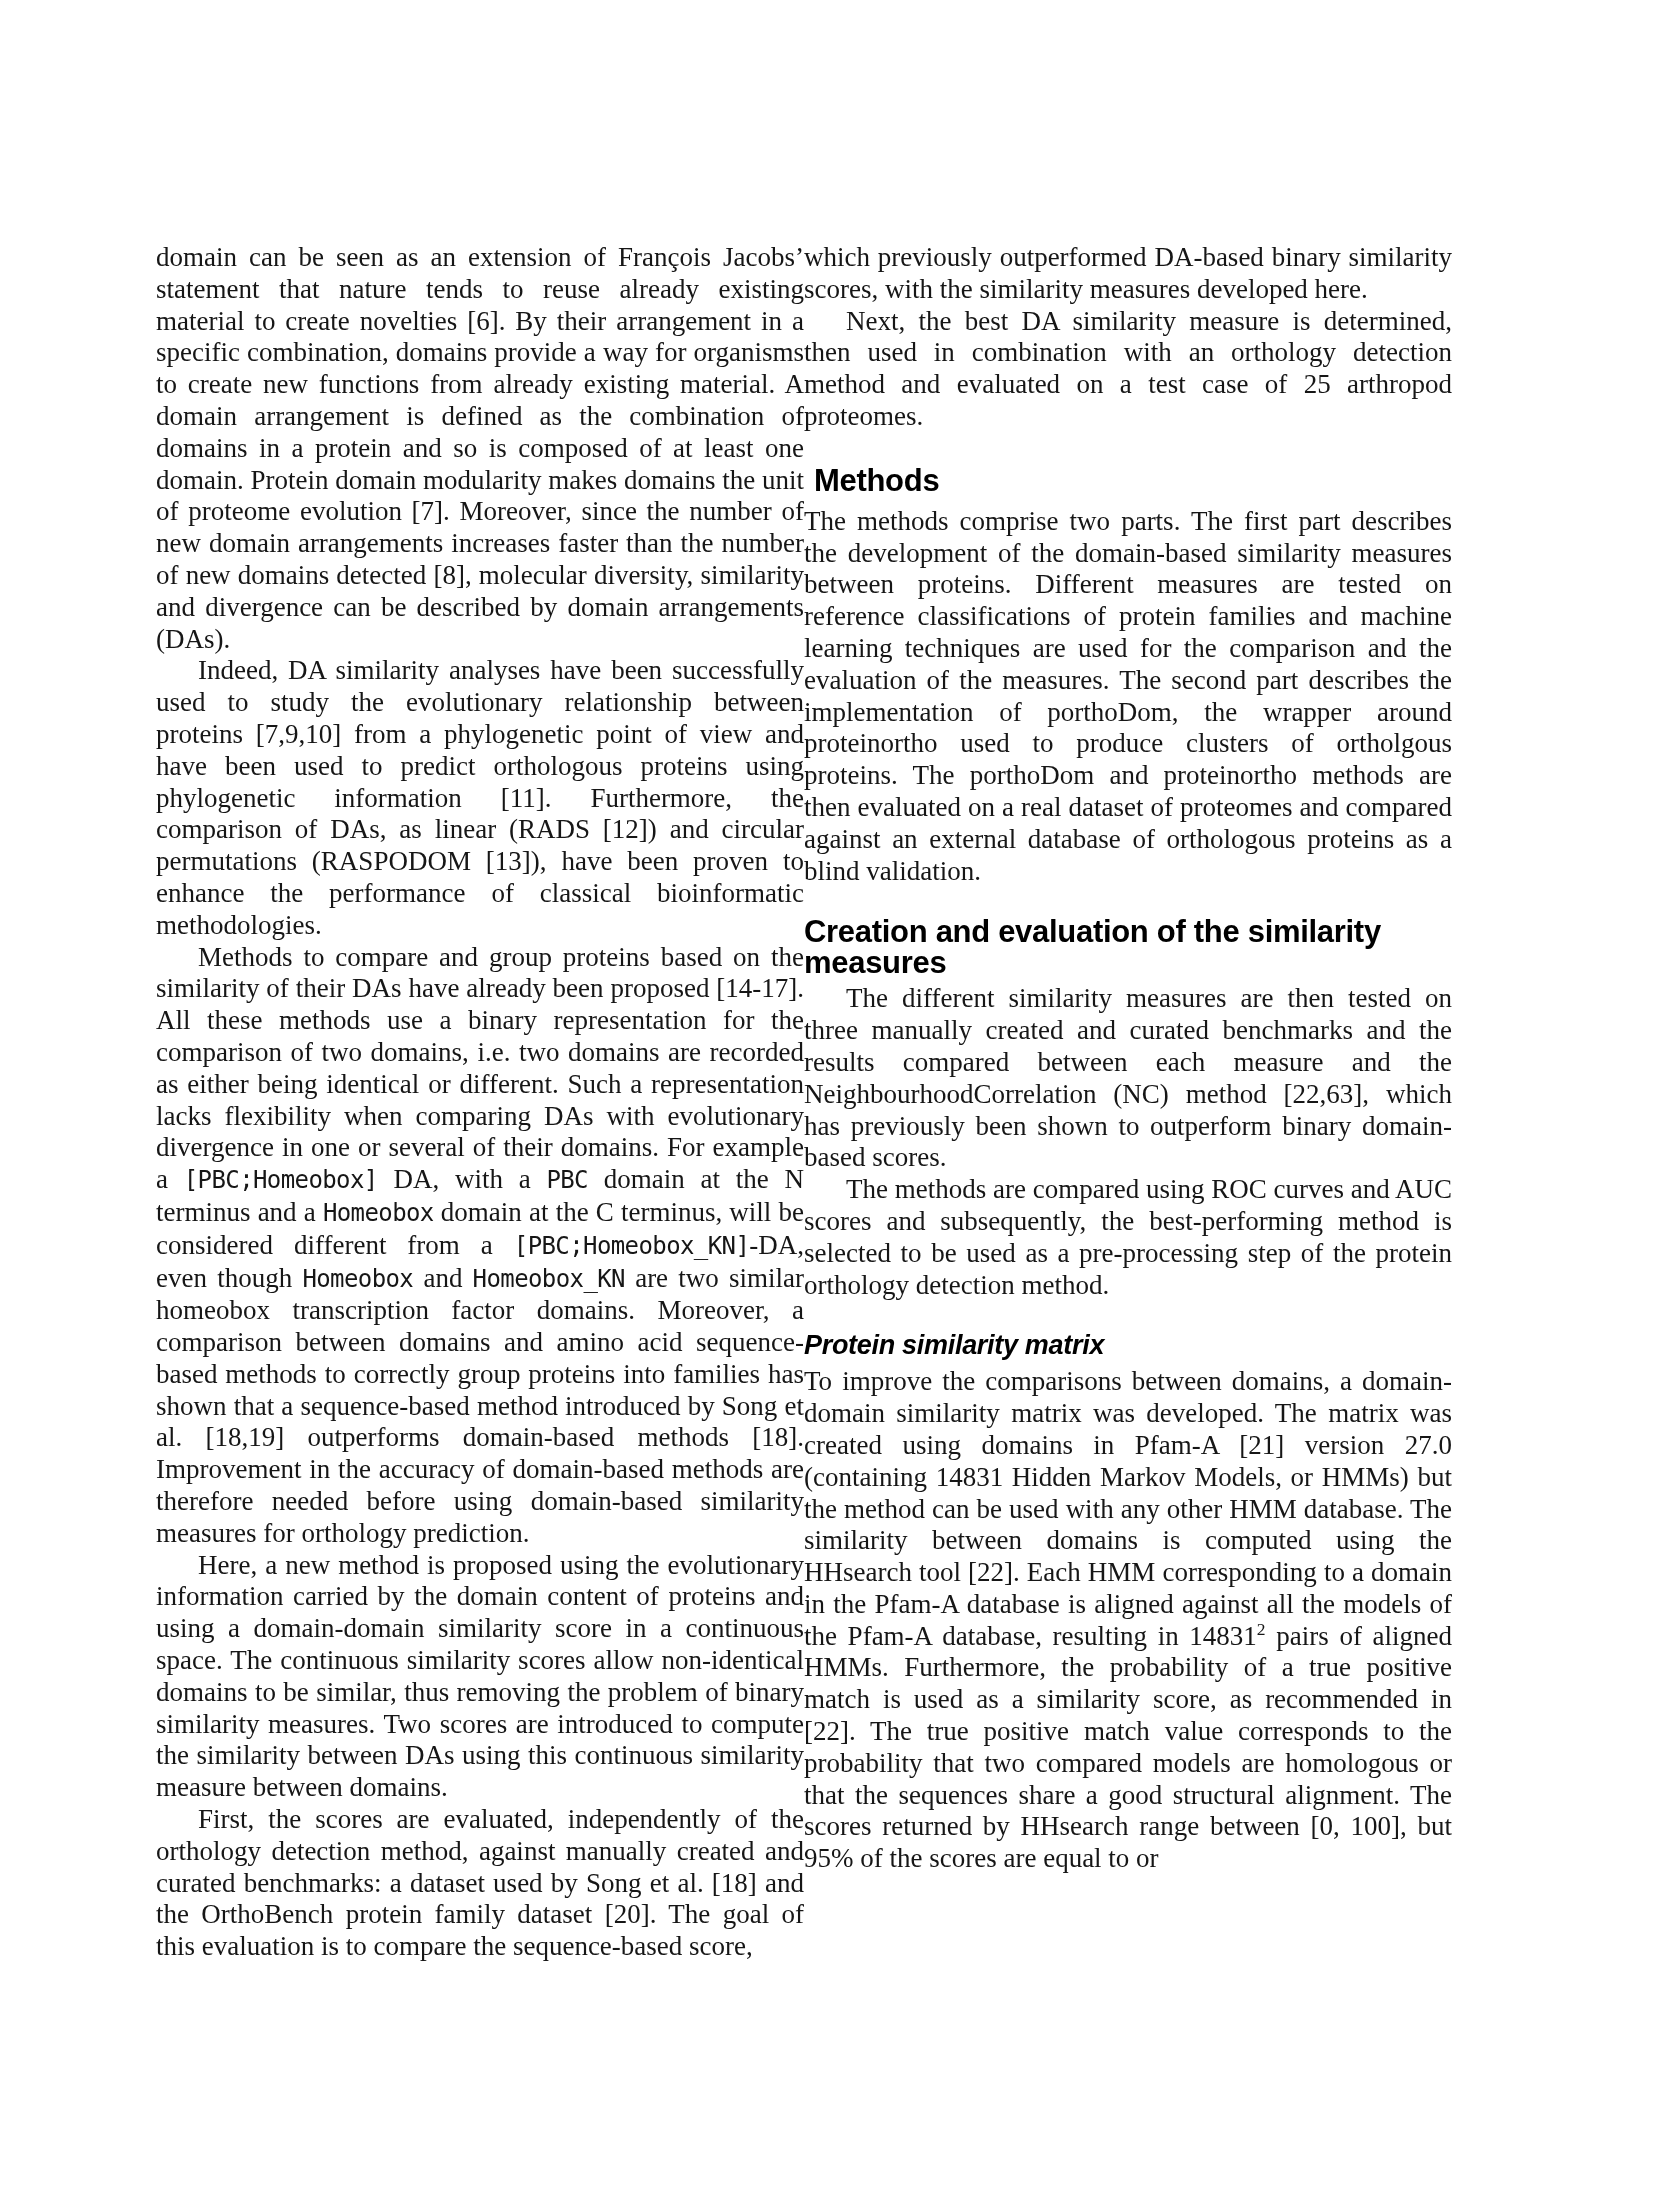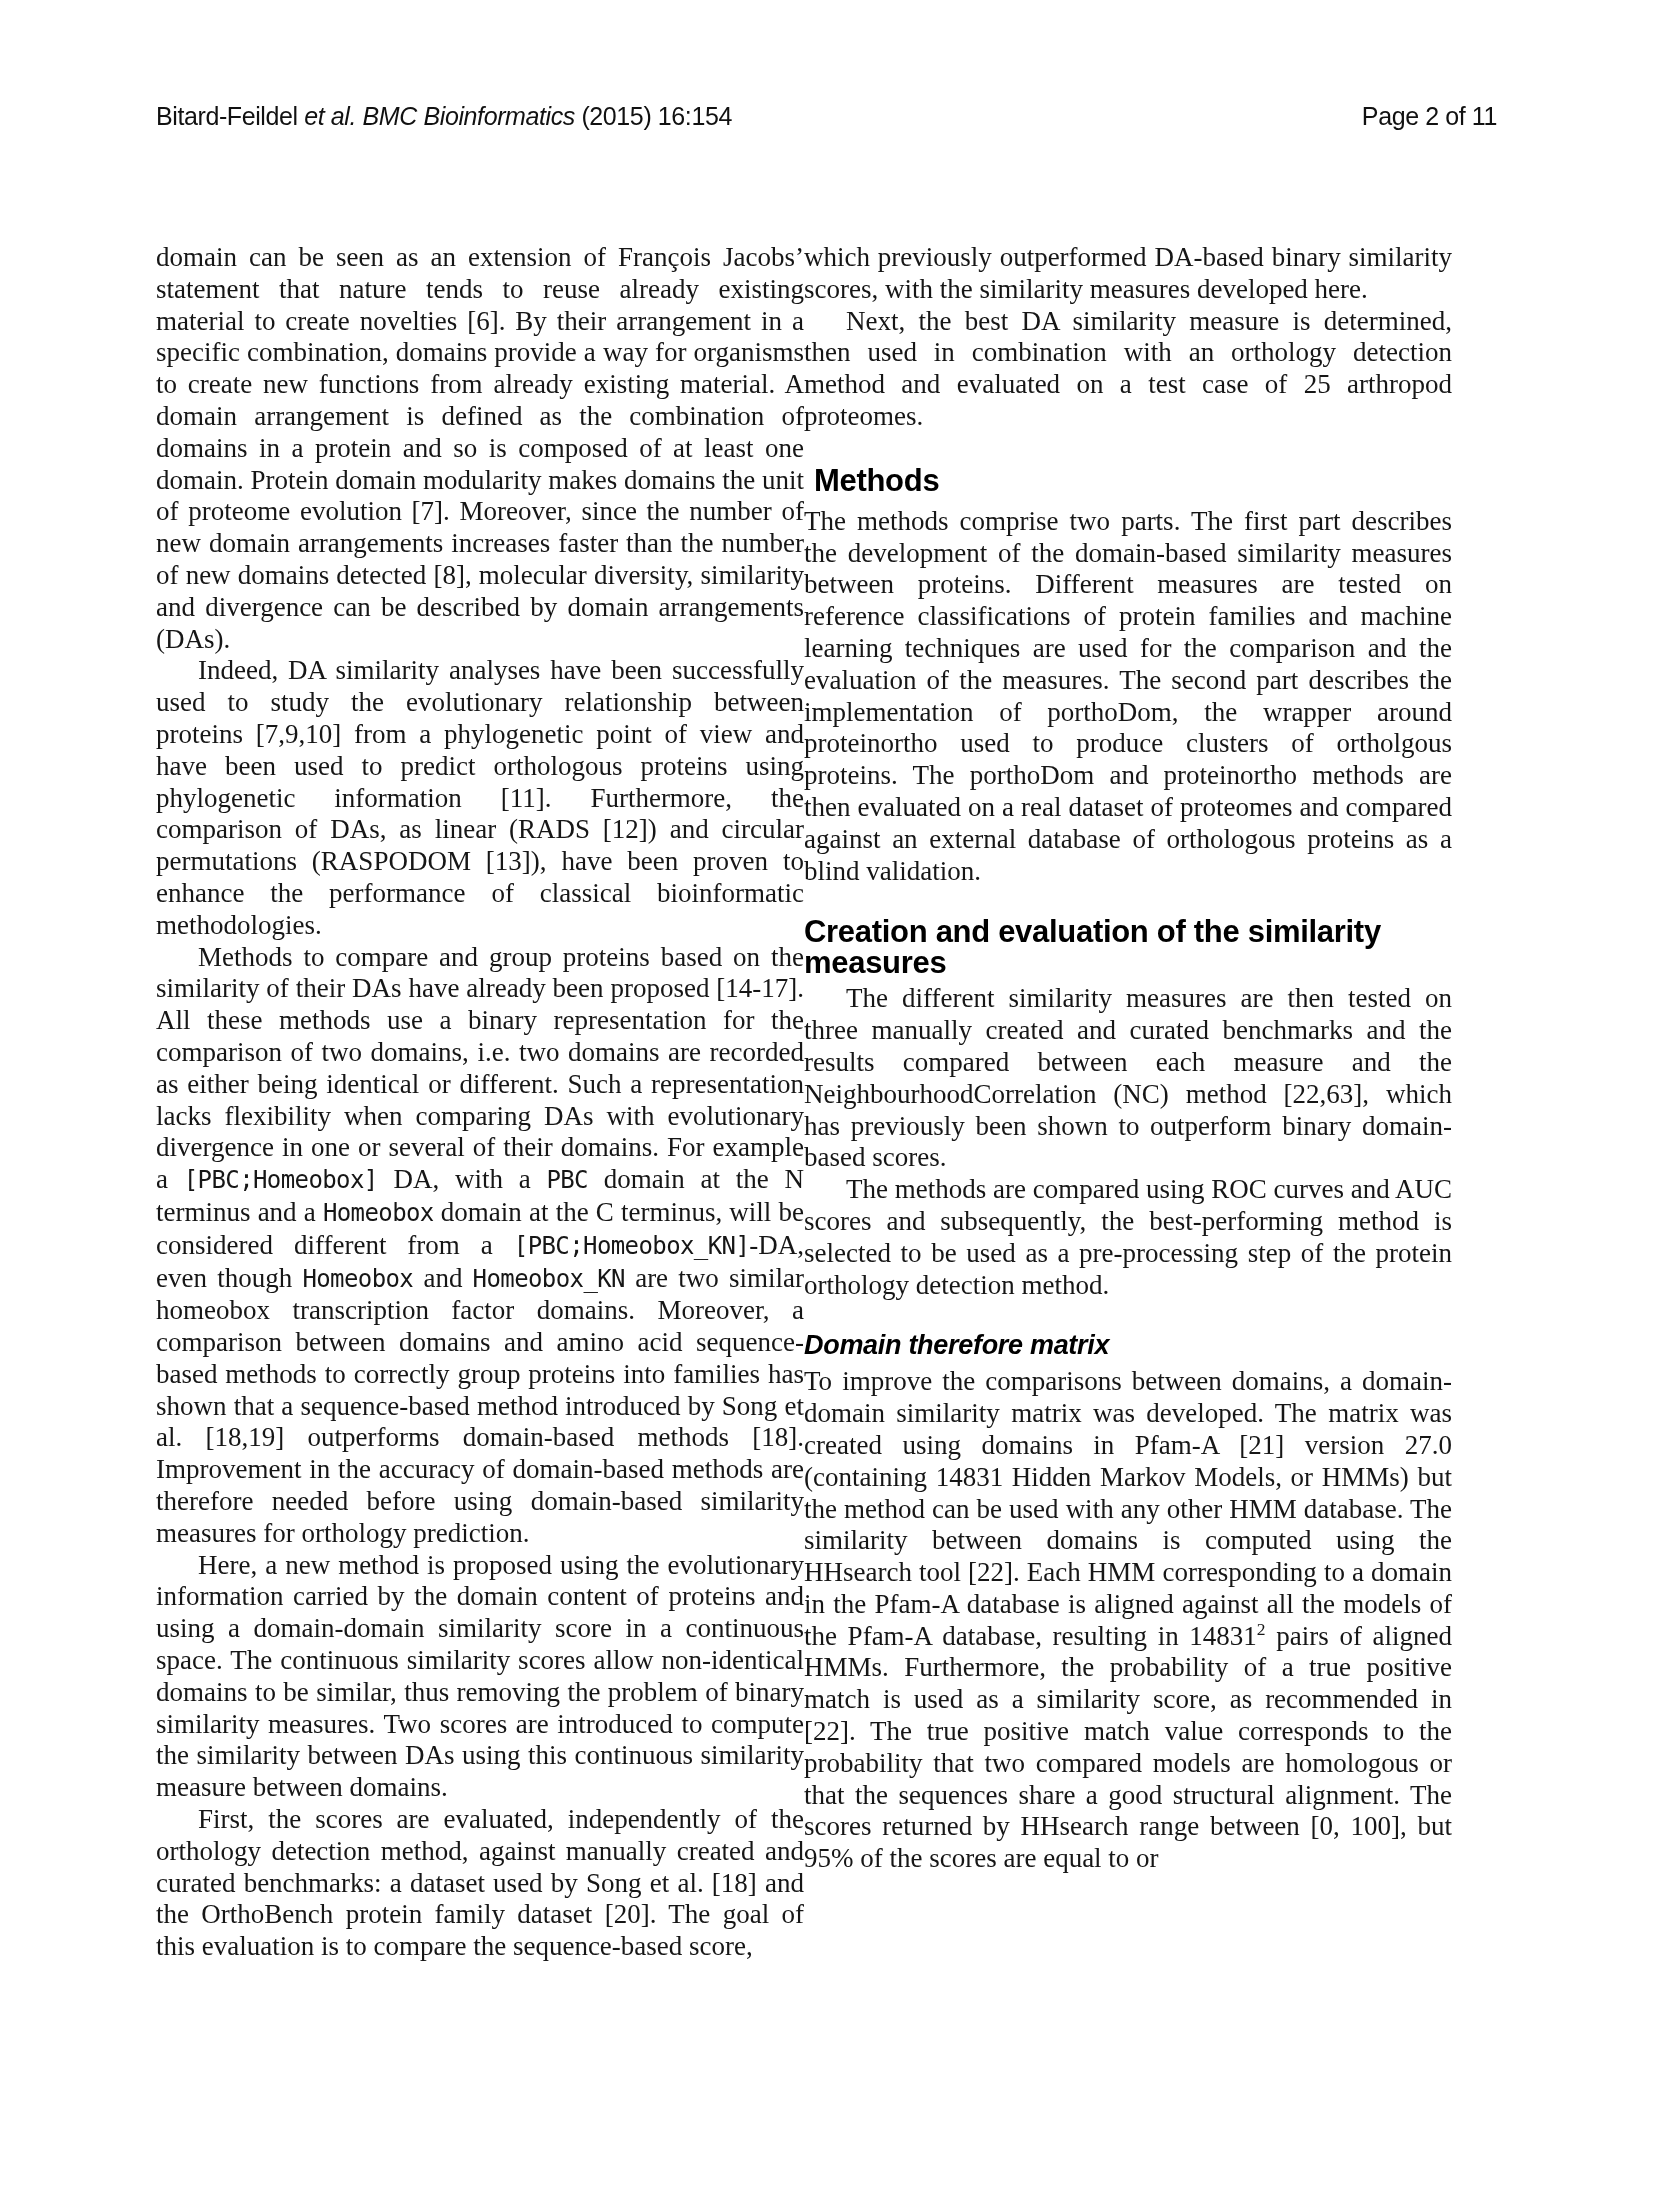"Bitard-Feildel et al. BMC Bioinformatics" div.page-header { html: <div> <div> <span>Bitard-Feildel </span><span>et al. </span><span>BMC Bioinformatics </span><span> (2015) 16:154</span> </div> <div>Page 2 of 11</div> </div> -> none }
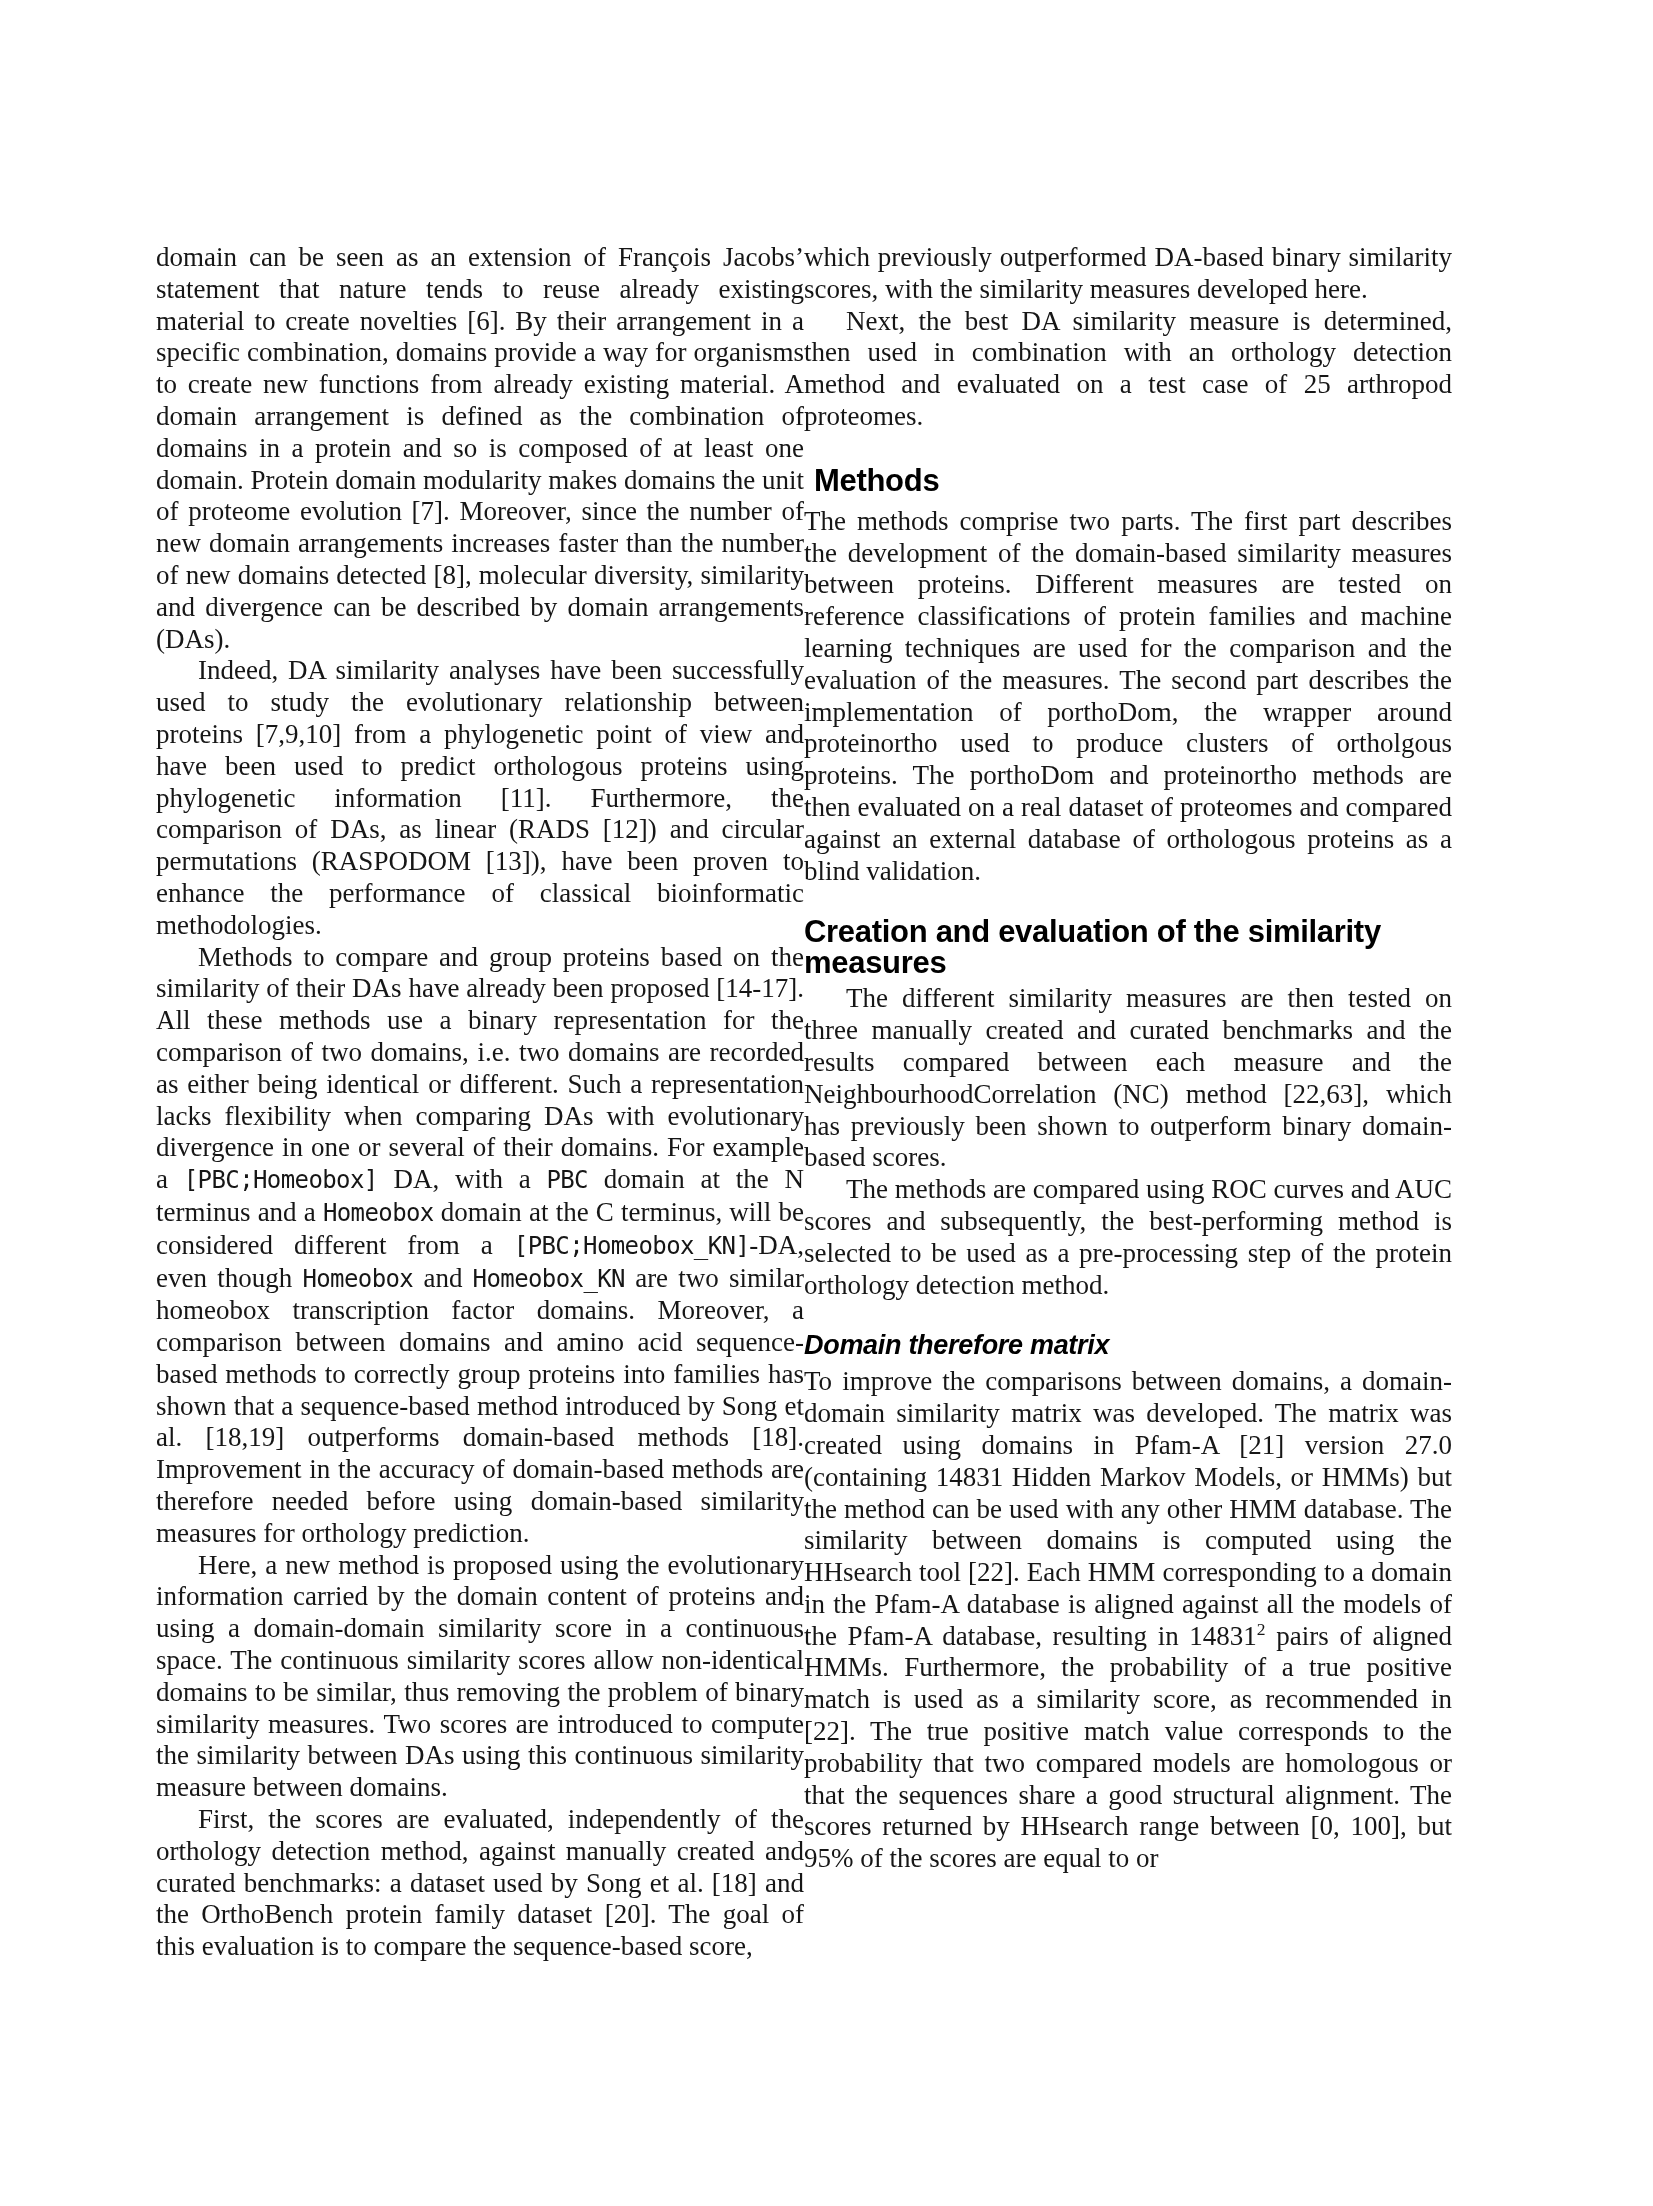"Domain therefore matrix" div.heading { text: Domain therefore -> Protein similarity }
